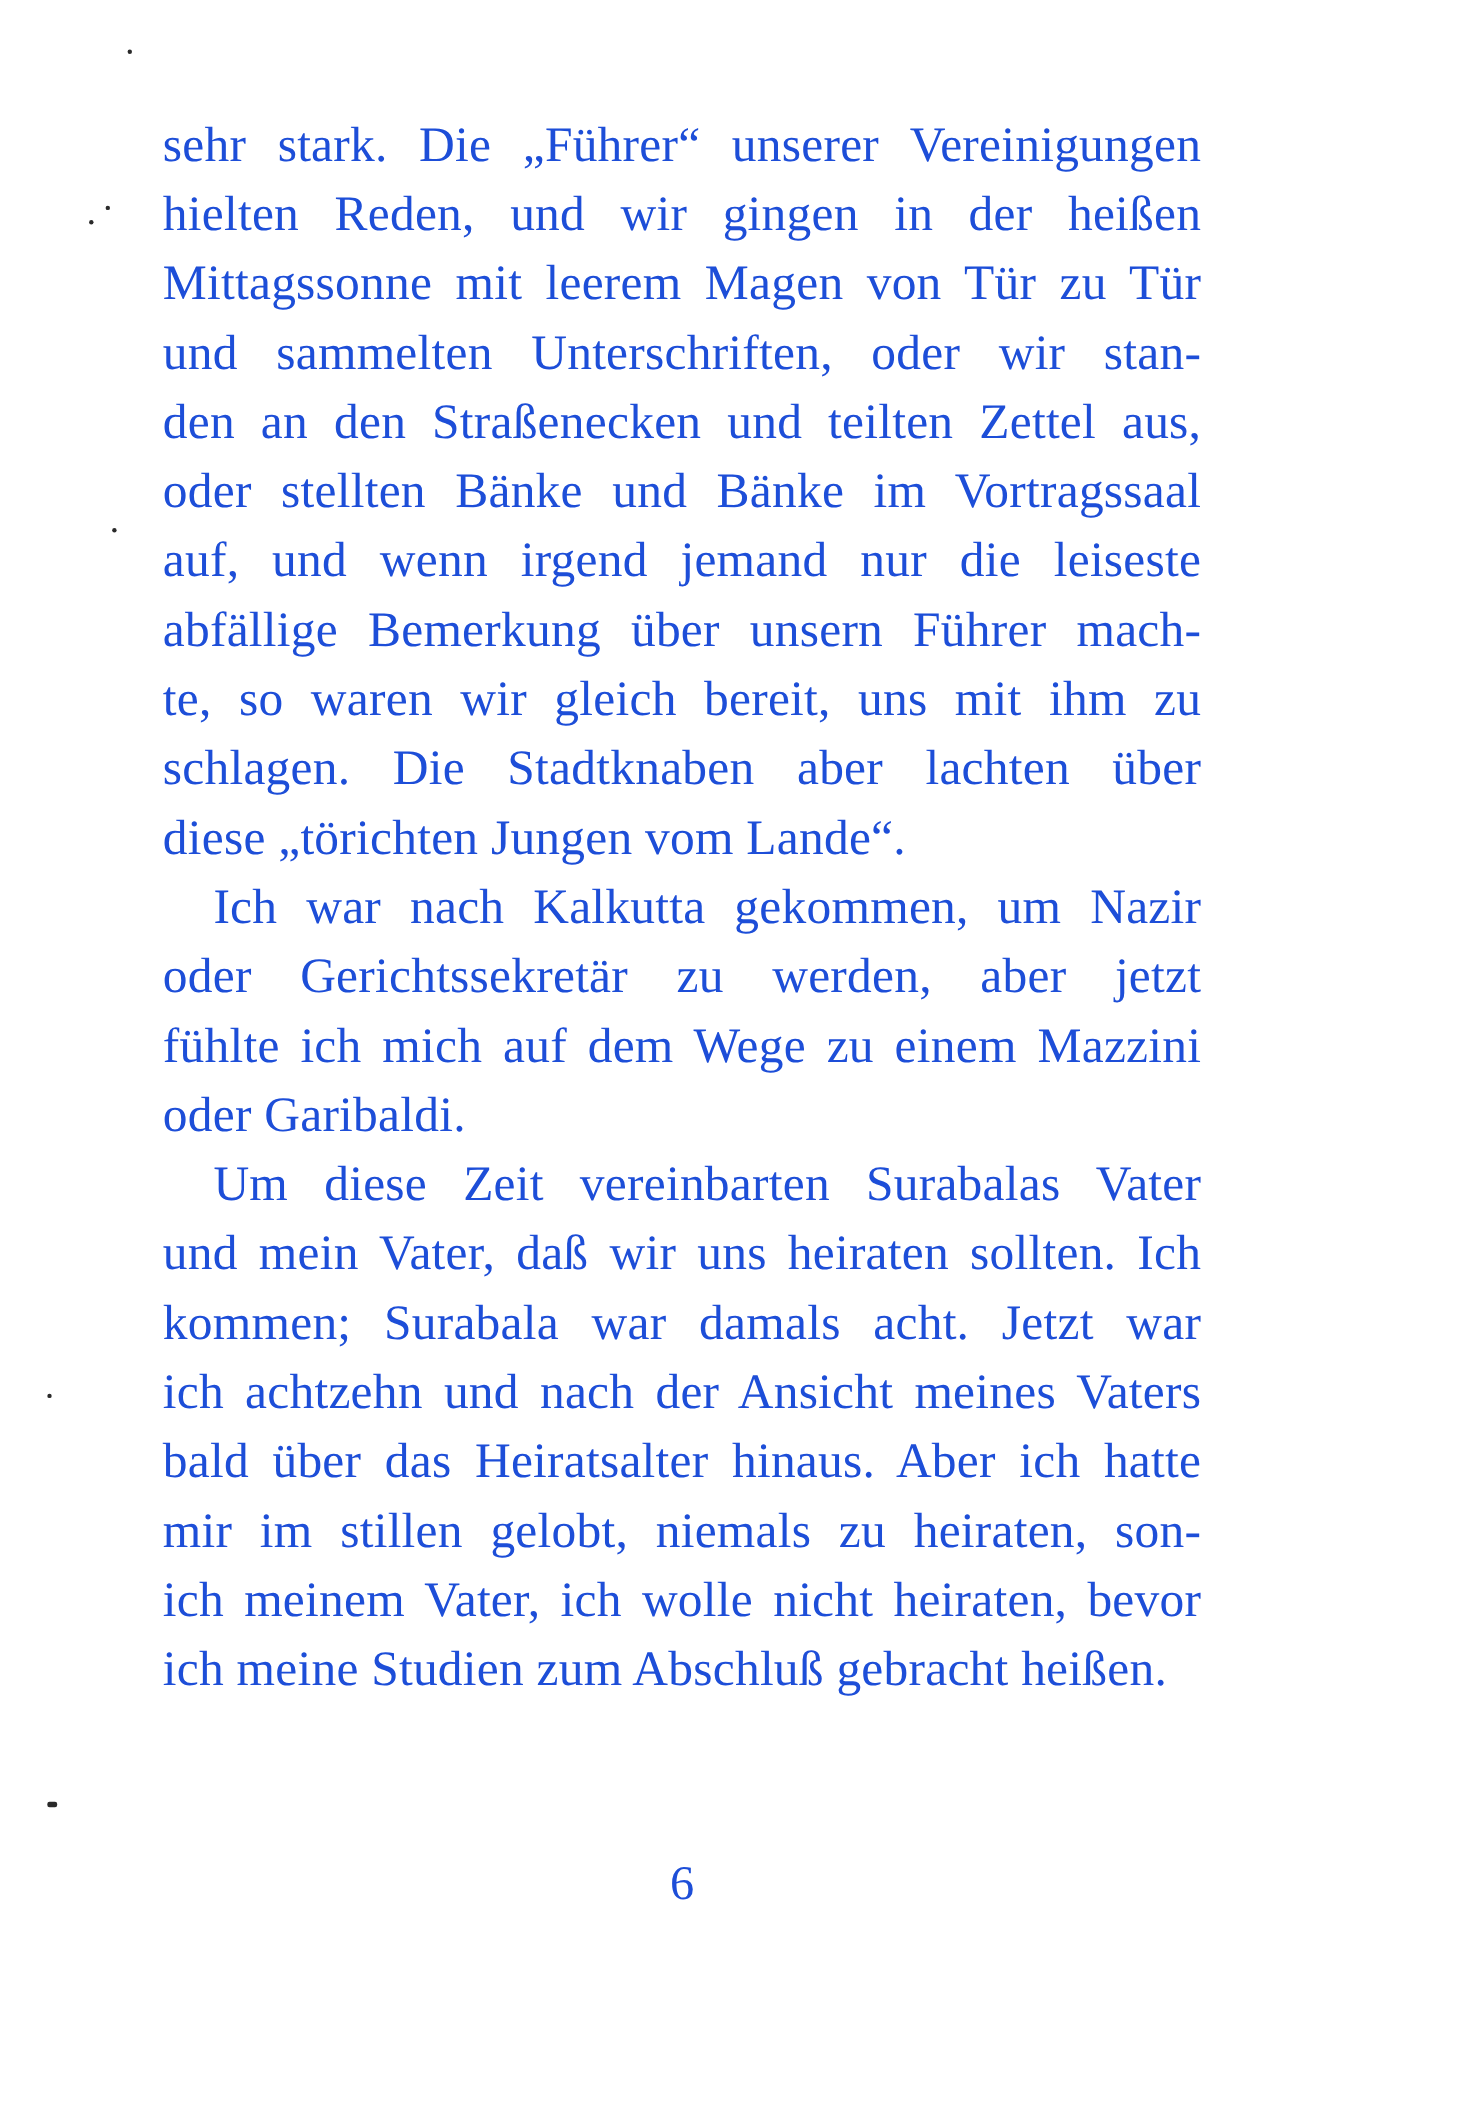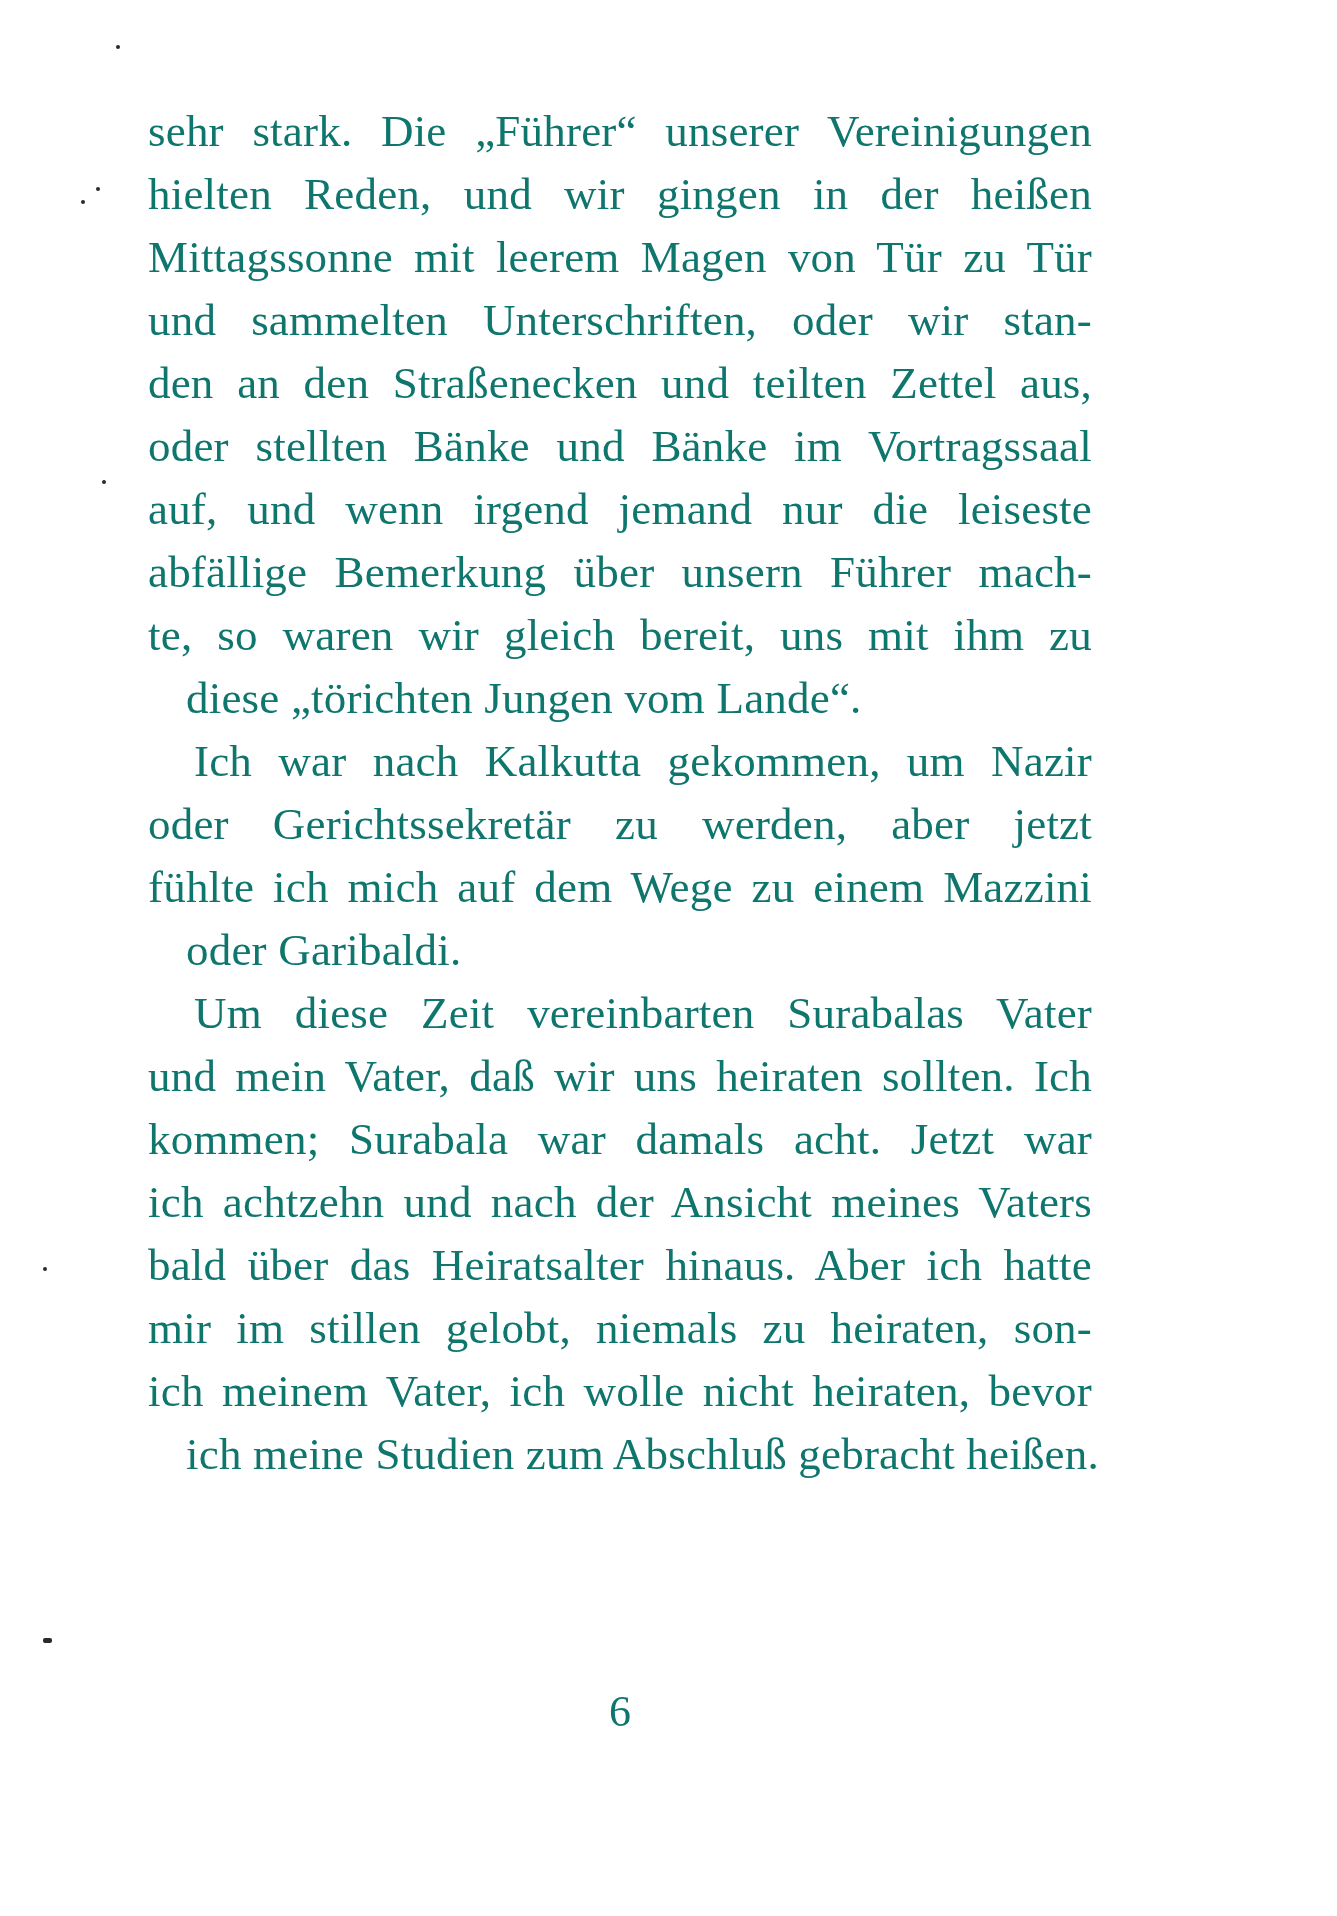"sehr stark. Die „Führer“ unserer" .page { color: #0f766e -> #1d4ed8 }
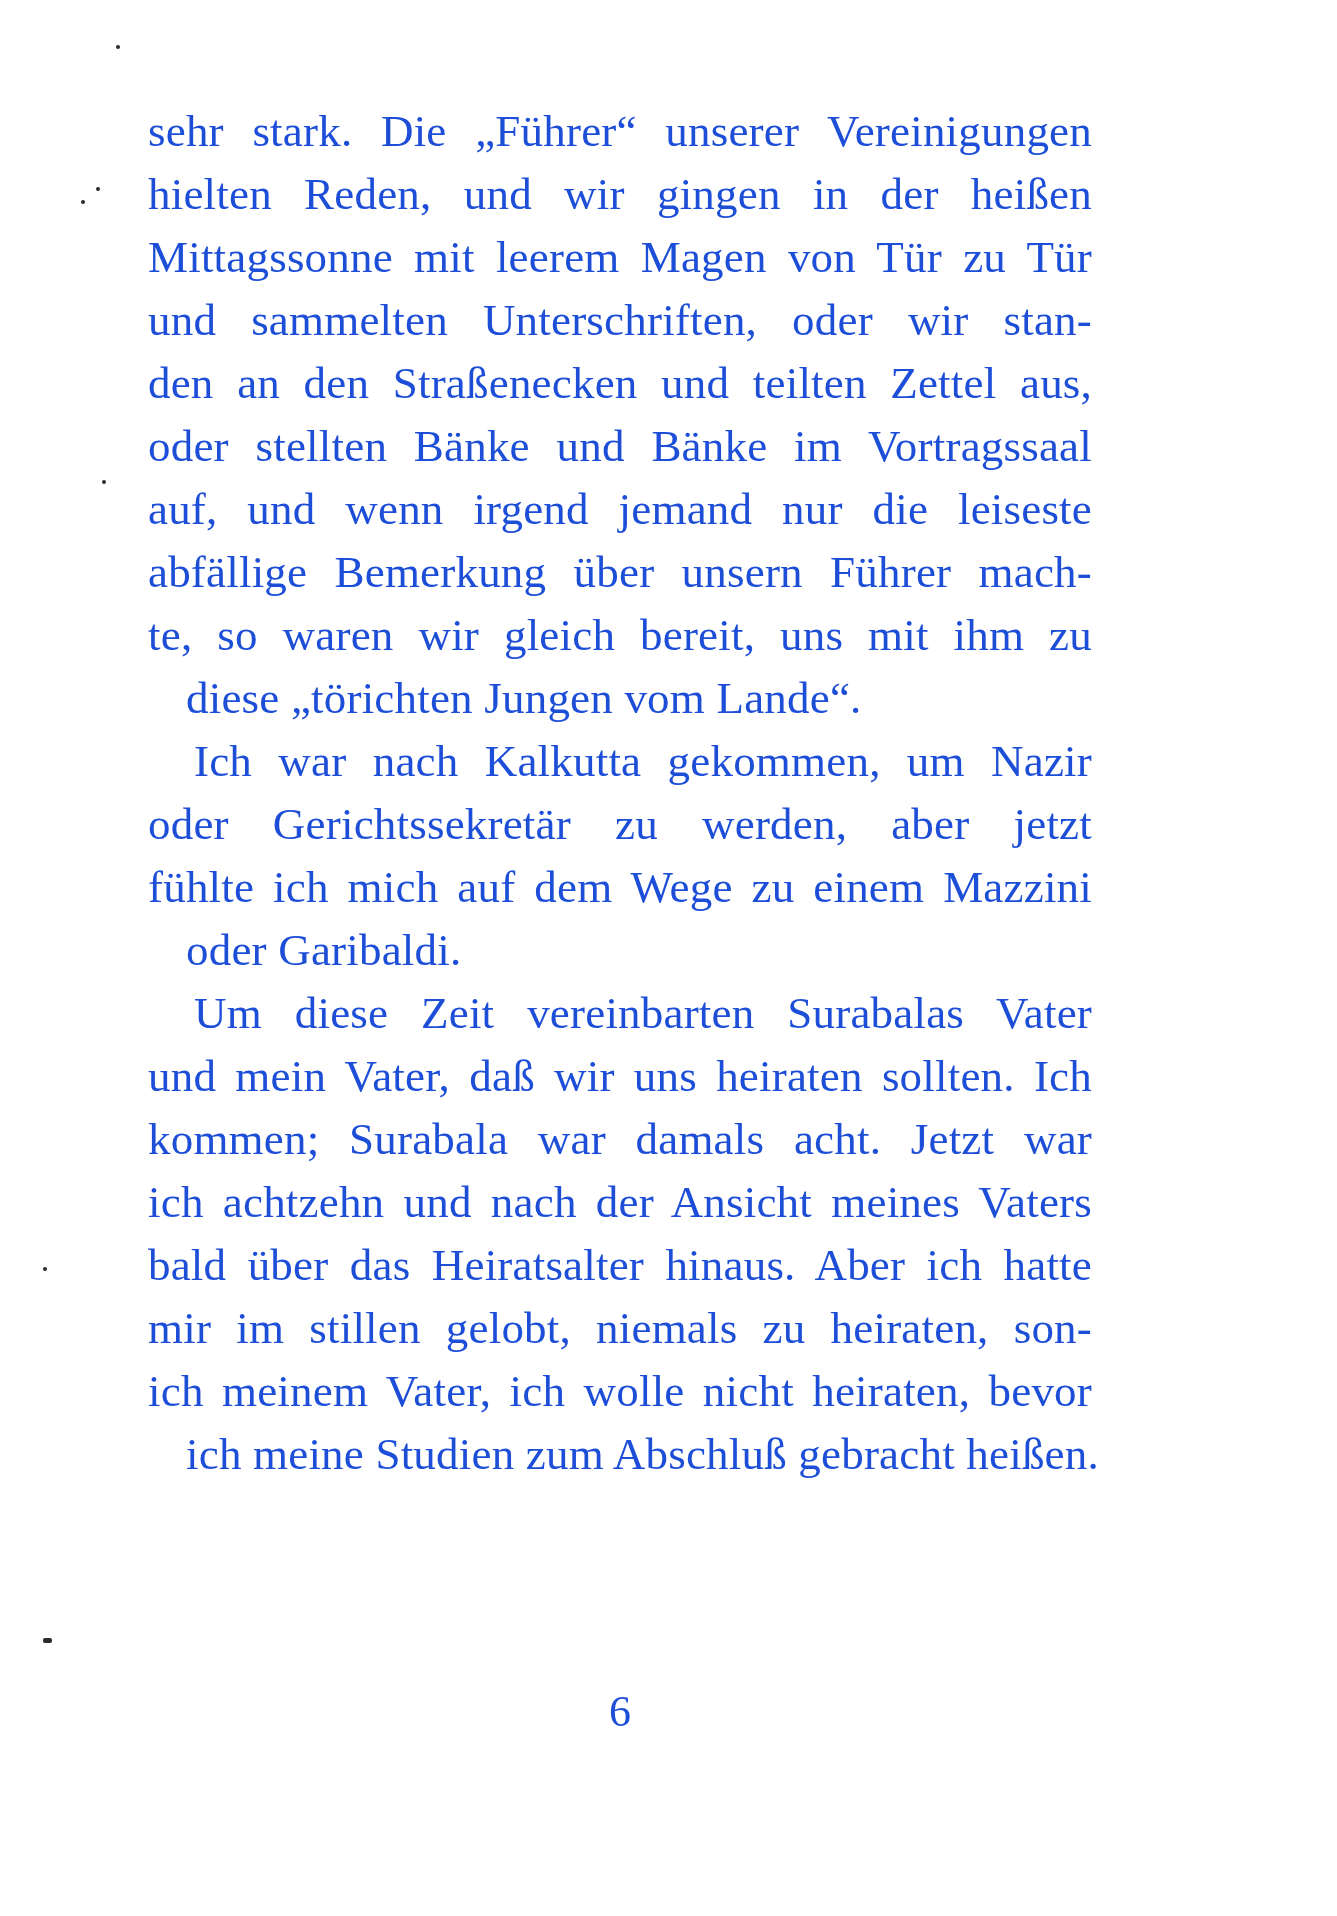"schlagen. Die Stadtknaben aber lachten" div.line { html: none -> <div>schlagen. Die Stadtknaben aber lachten über</div> }
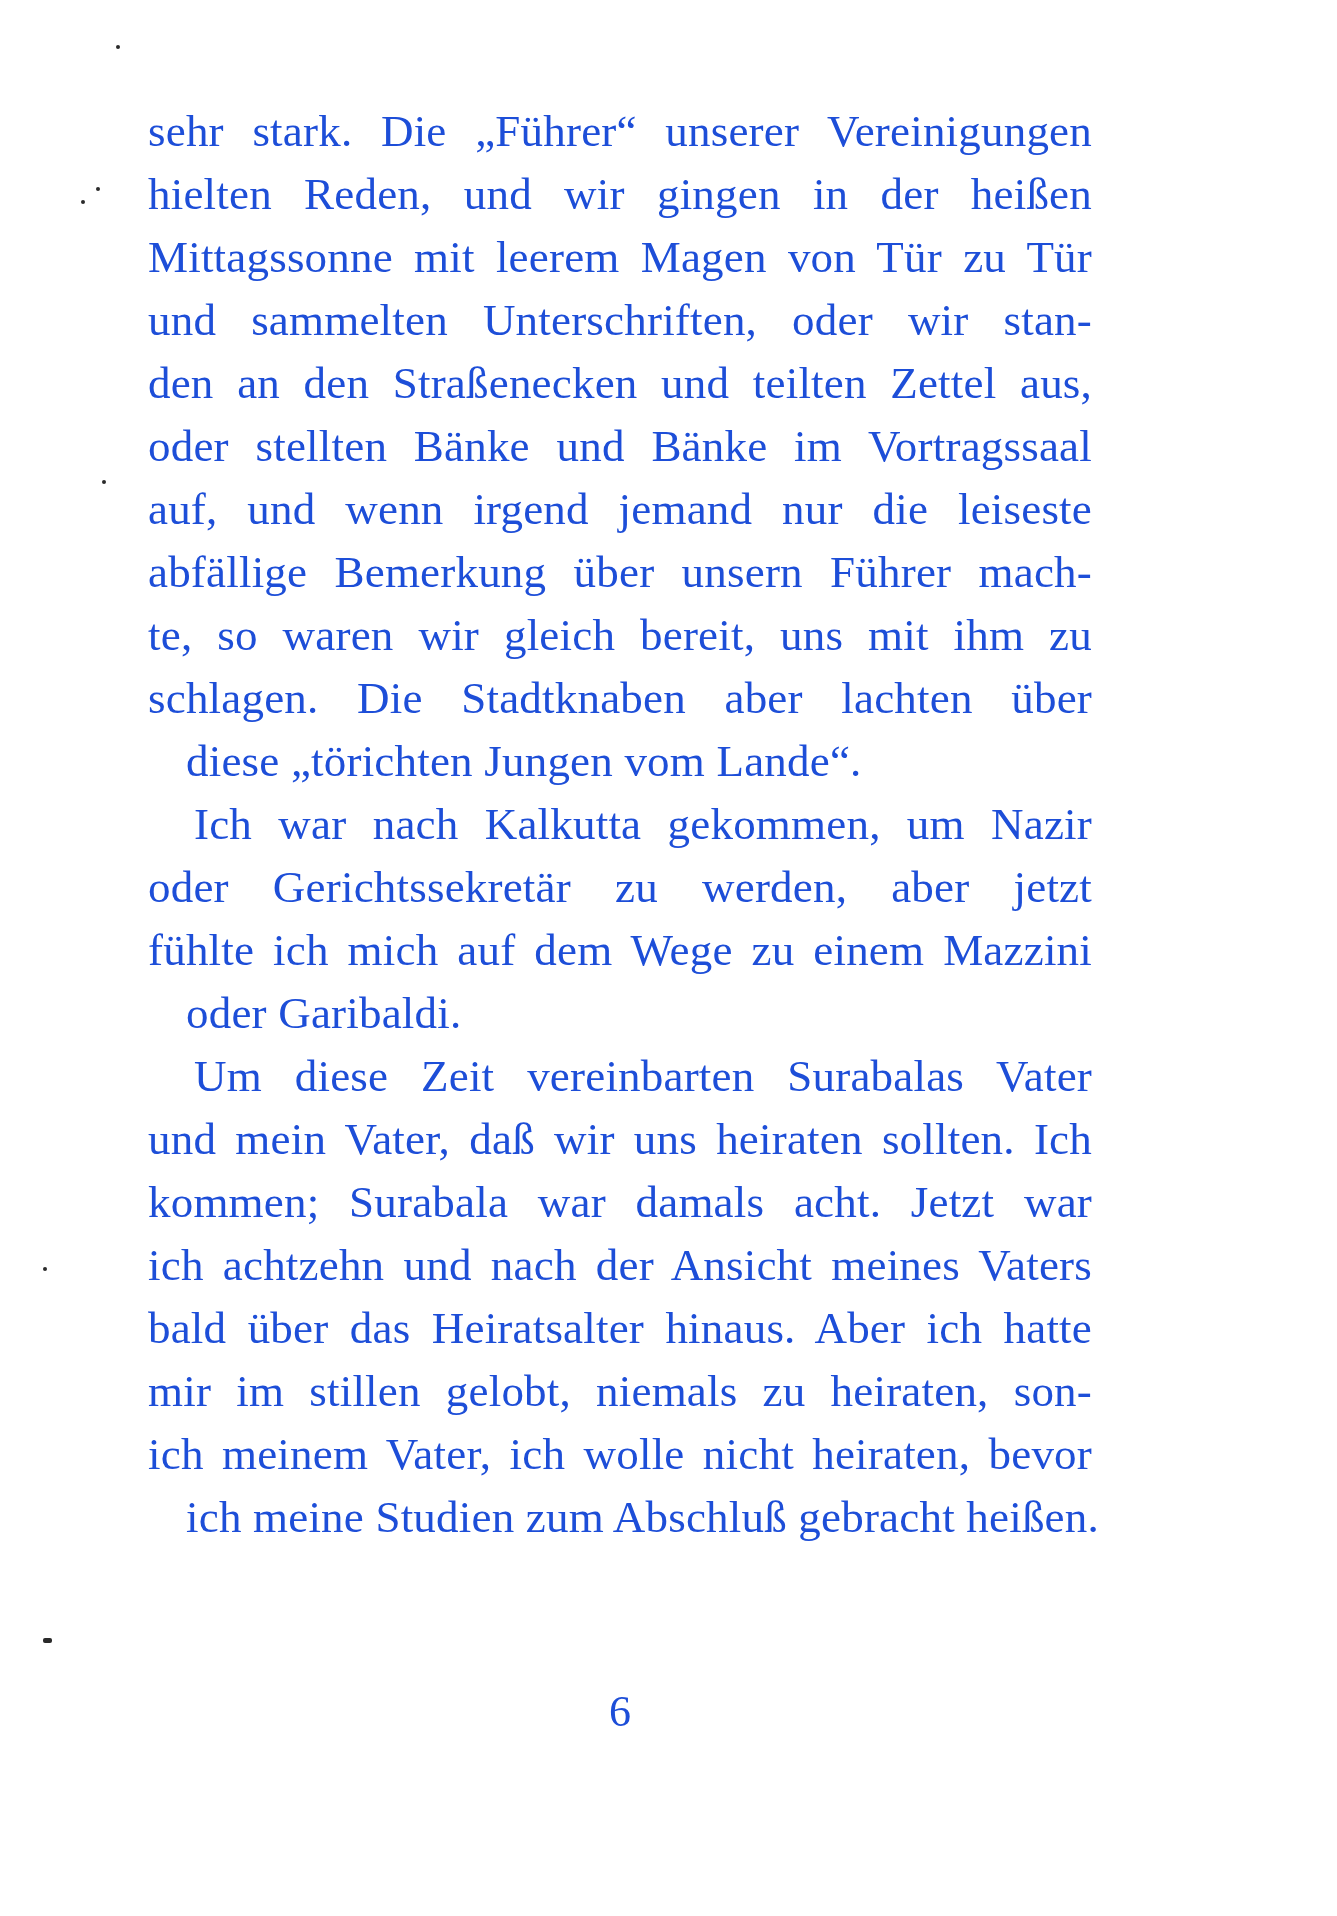"diese „törichten Jungen vom Lande“." .line.last { margin-left: 38px -> none }
